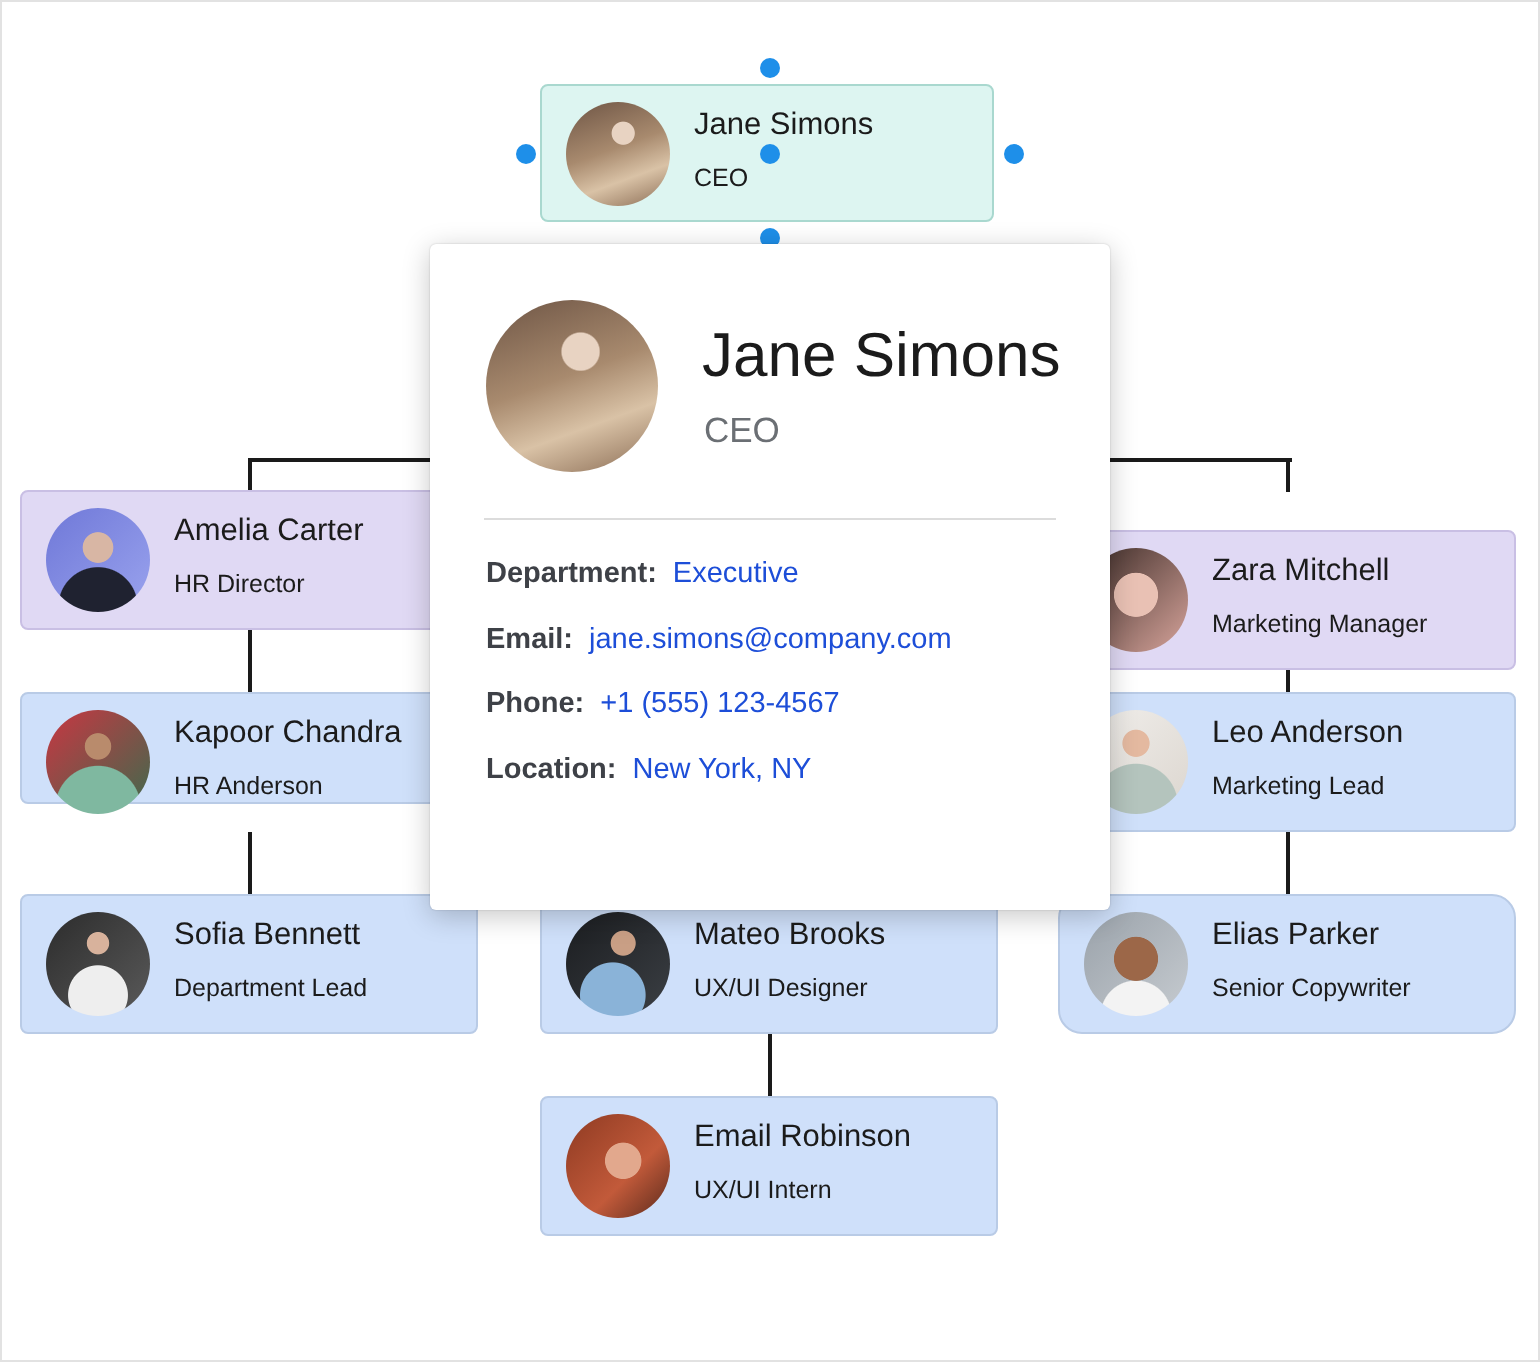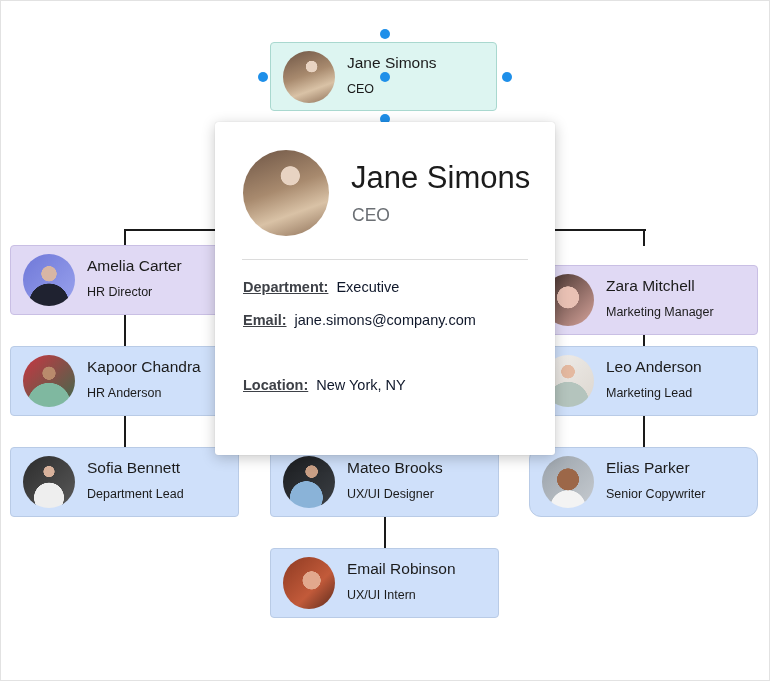"Department:" .popup .row .k { text-decoration: underline -> none }
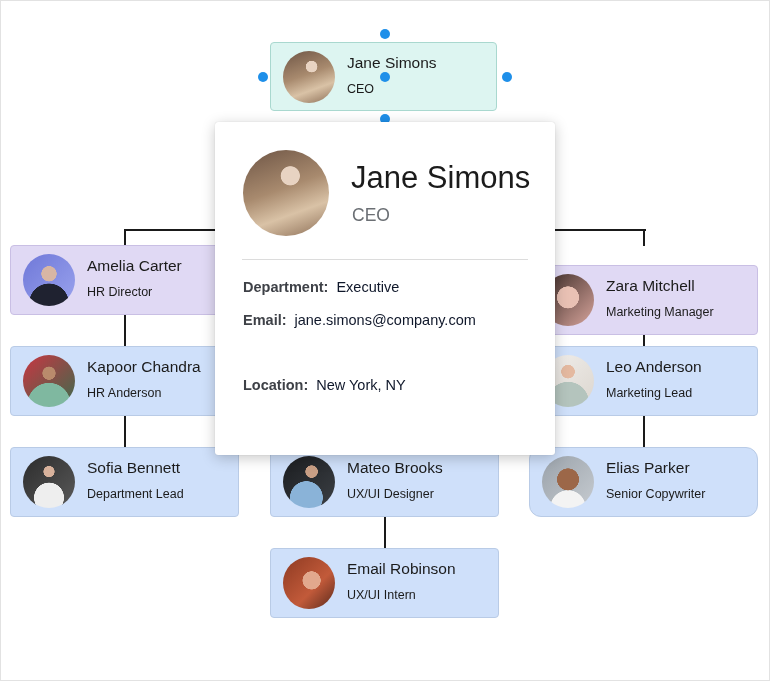"Executive" .popup .row .v { color: #0f172a -> #1d4ed8 }
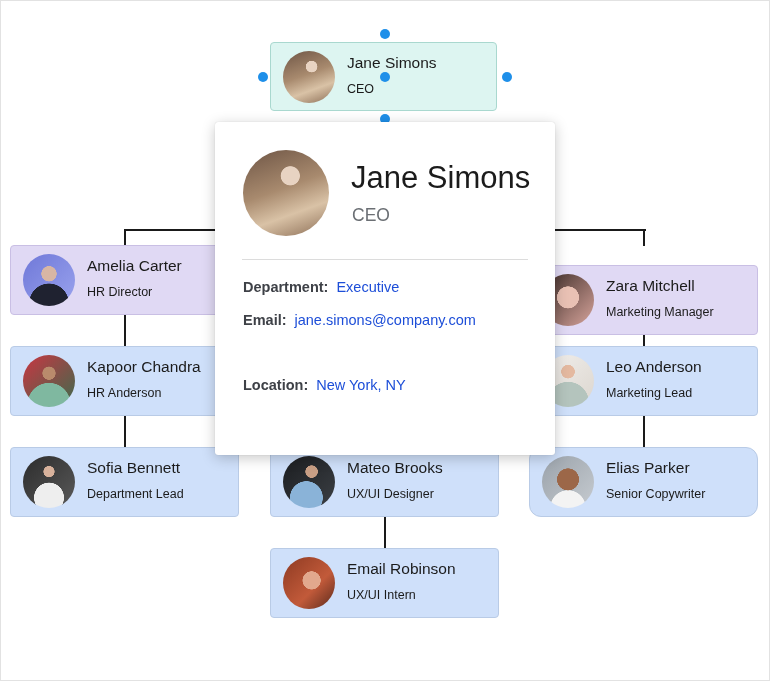"Phone: +1 (555) 123-4567" div.row { html: none -> <div> <span>Phone:</span><span>+1 (555) 123-4567</span> </div> }
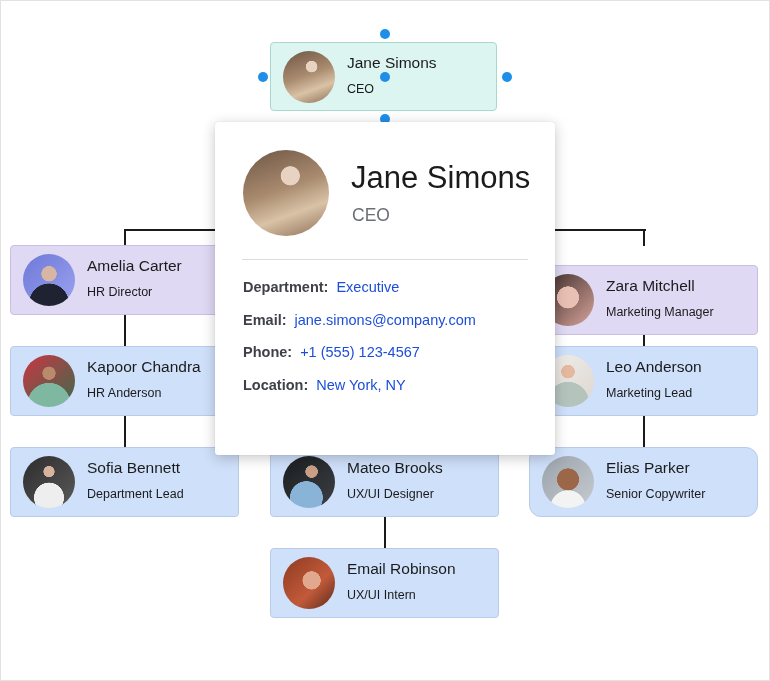"Kapoor Chandra" div.node { height: 70px -> 56px }
